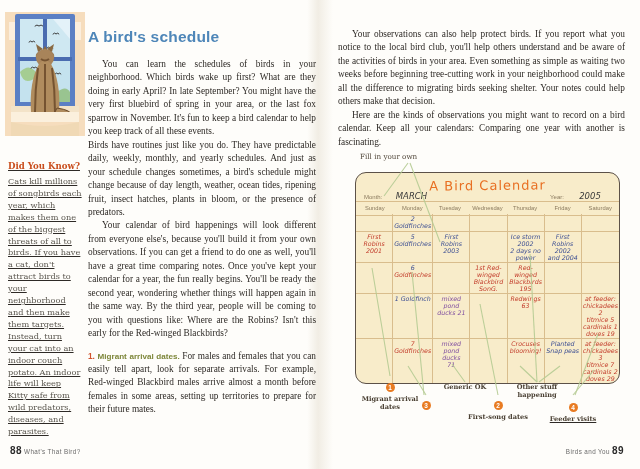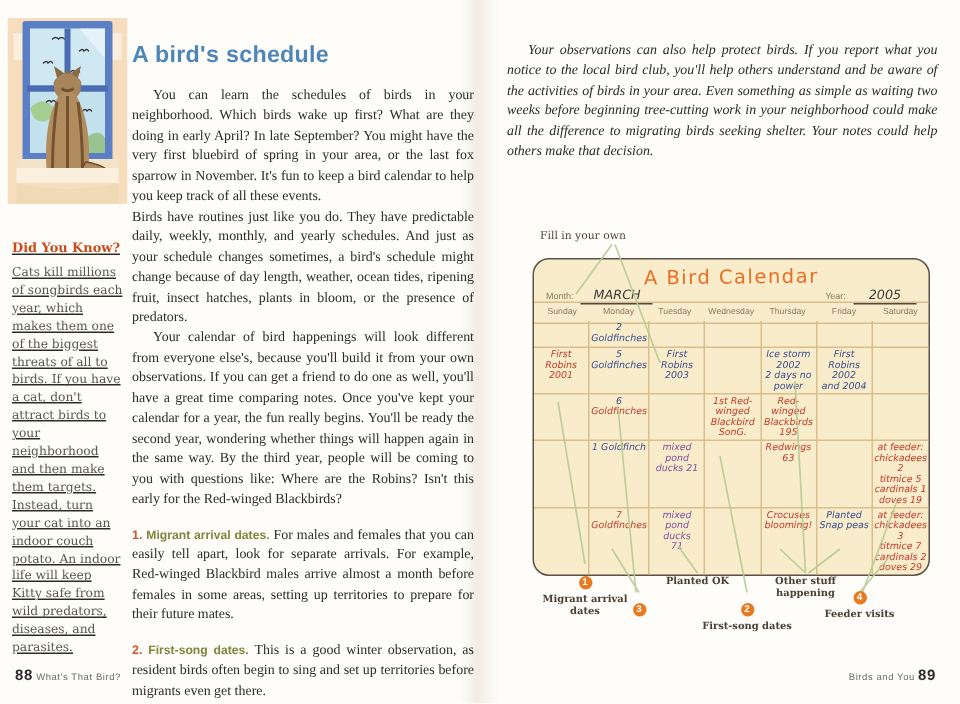"Your observations can also help" .col-right .para { font-style: italic -> none }
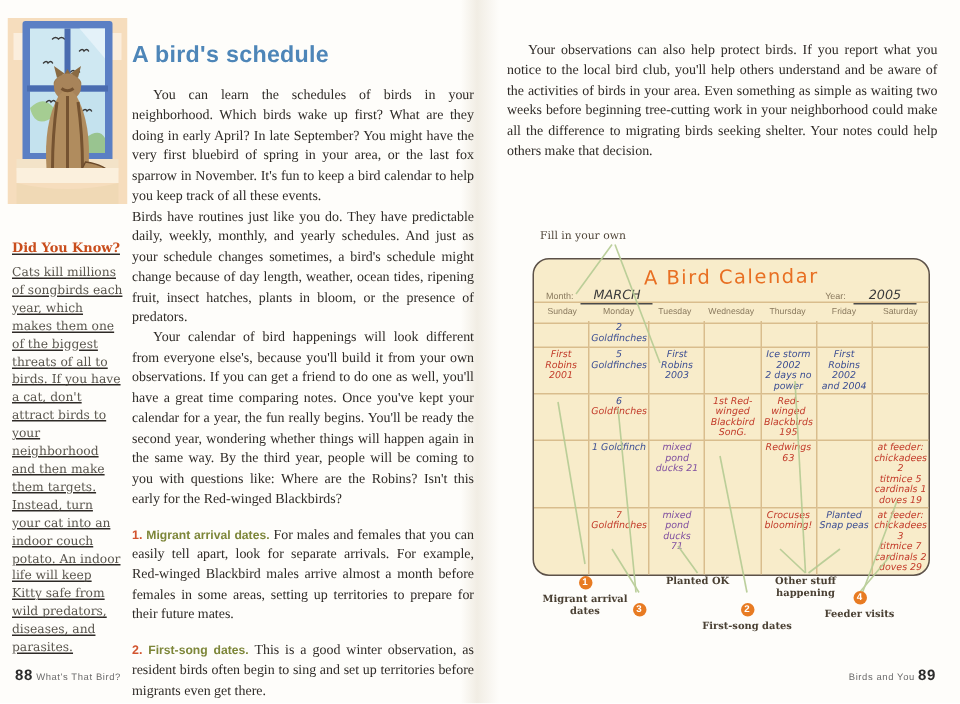"Here are the kinds of" p.para { html: none -> <p>Here are the kinds of observations you might want to record on a bird calendar. Keep all your calendars: Comparing one year with another is fascinating.</p> }
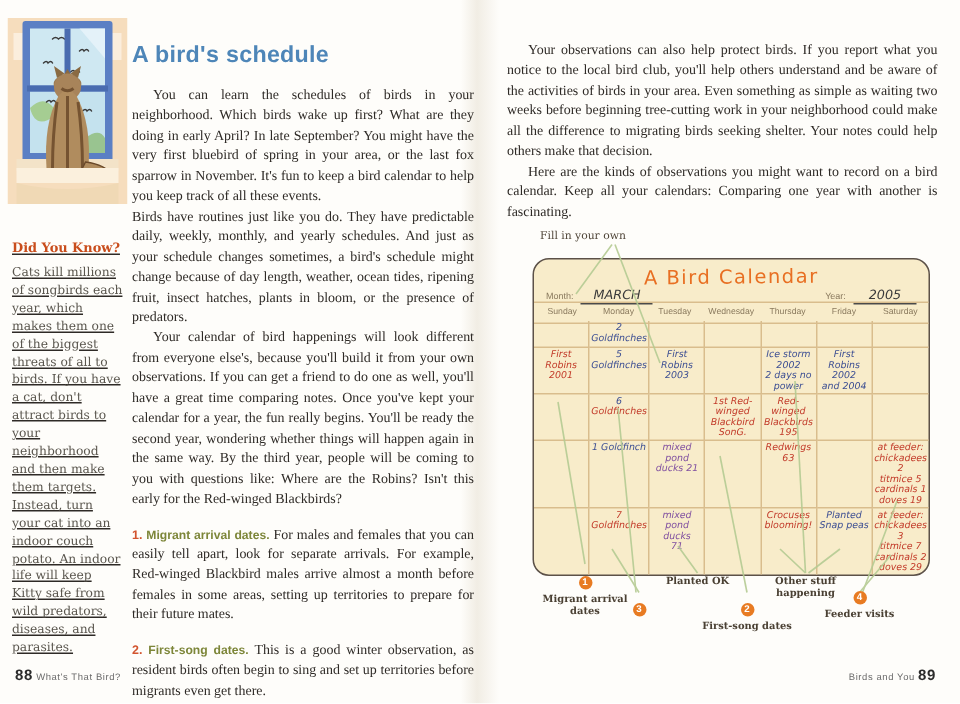"Planted OK" span.anno-label { text: Planted -> Generic }
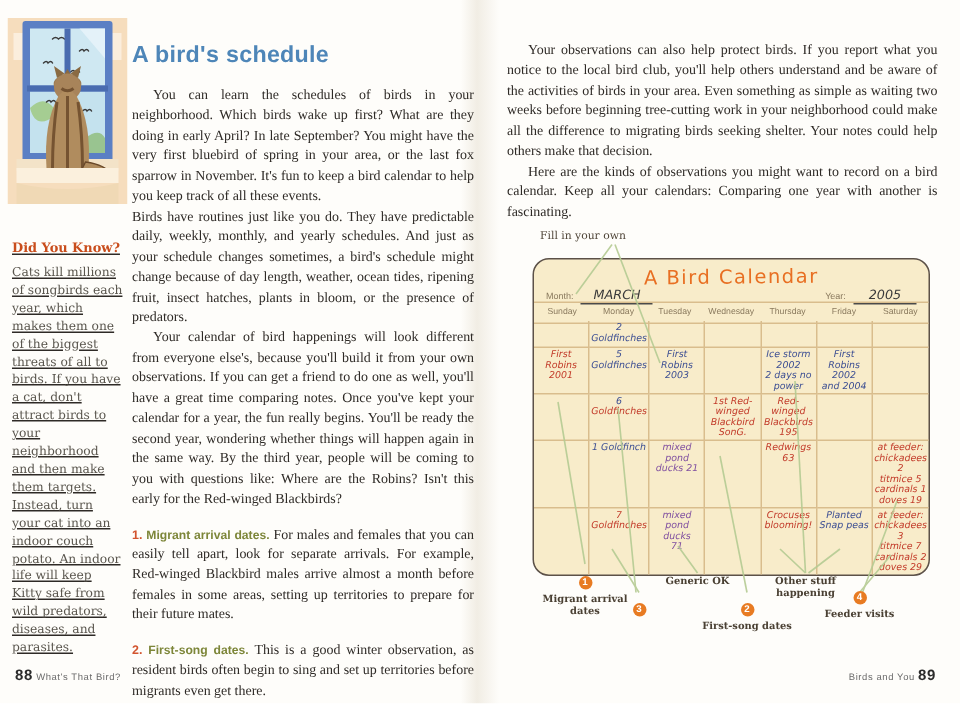"Feeder visits" div.anno { text-decoration: none -> underline; top: 239px -> 249px }
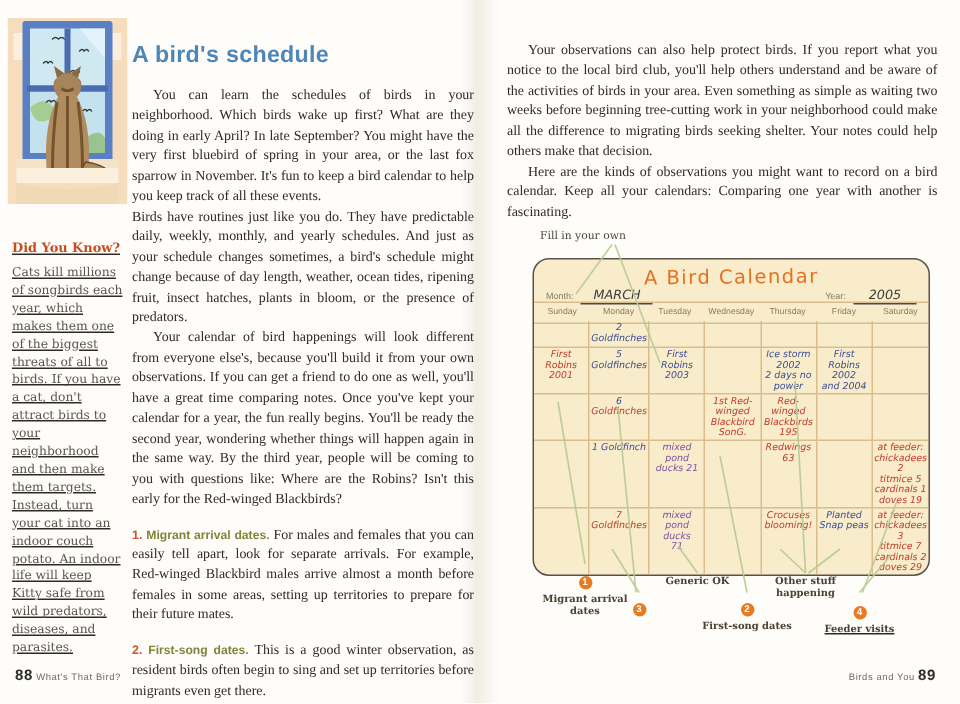"2. First-song dates. This is" p.obs { html: <p><span>2. </span><span>First-song dates. </span>This is a good winter observation, as resident birds often begin to sing and set up territories before migrants even get there.</p> -> none }
